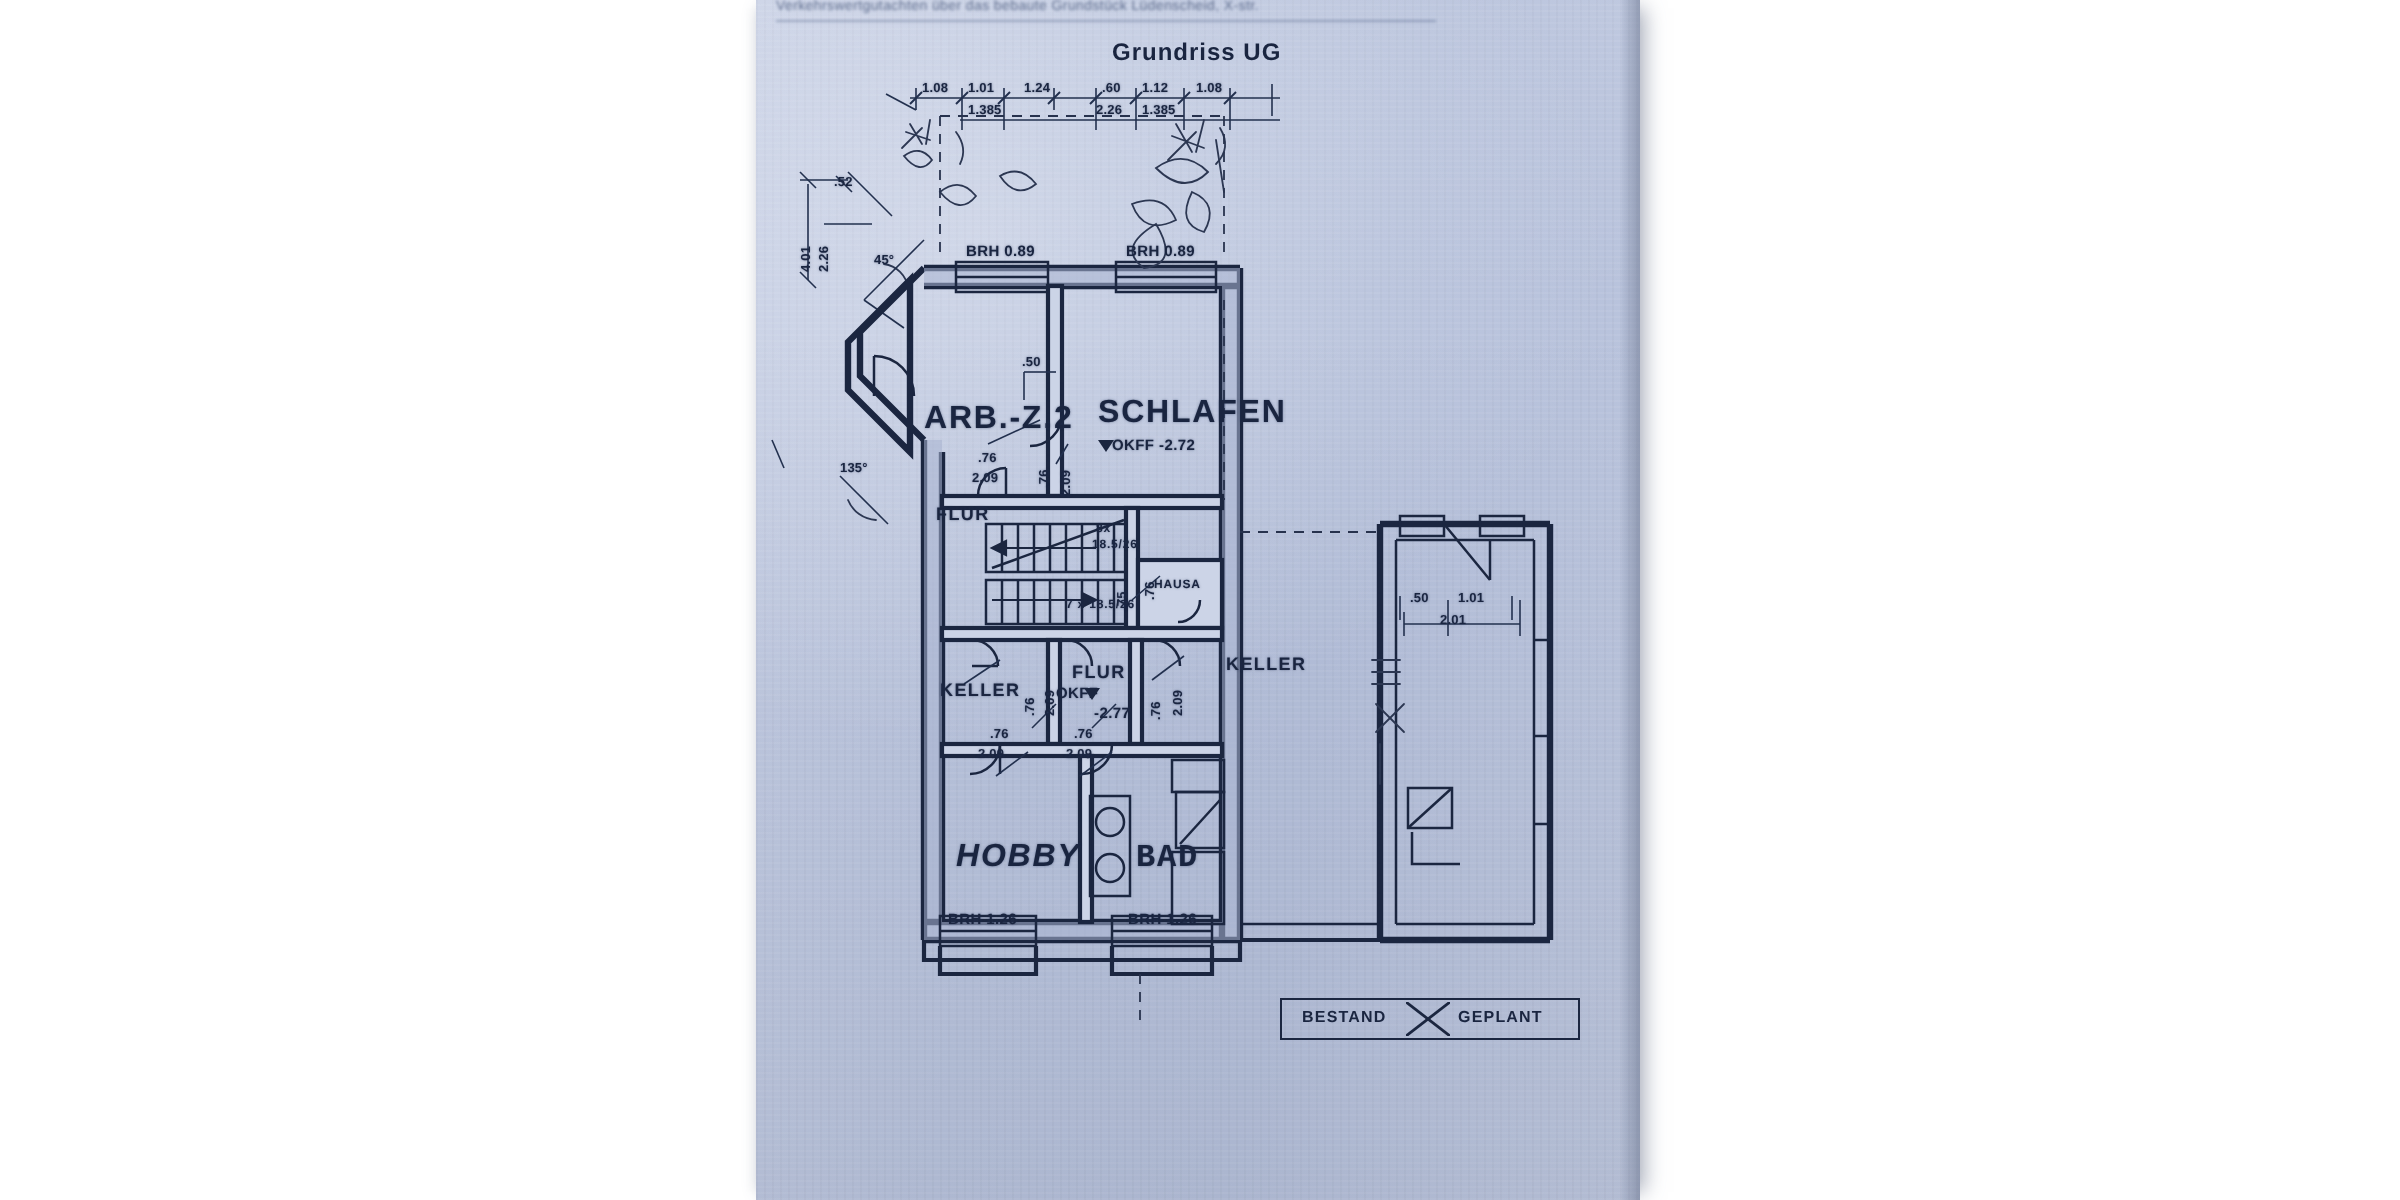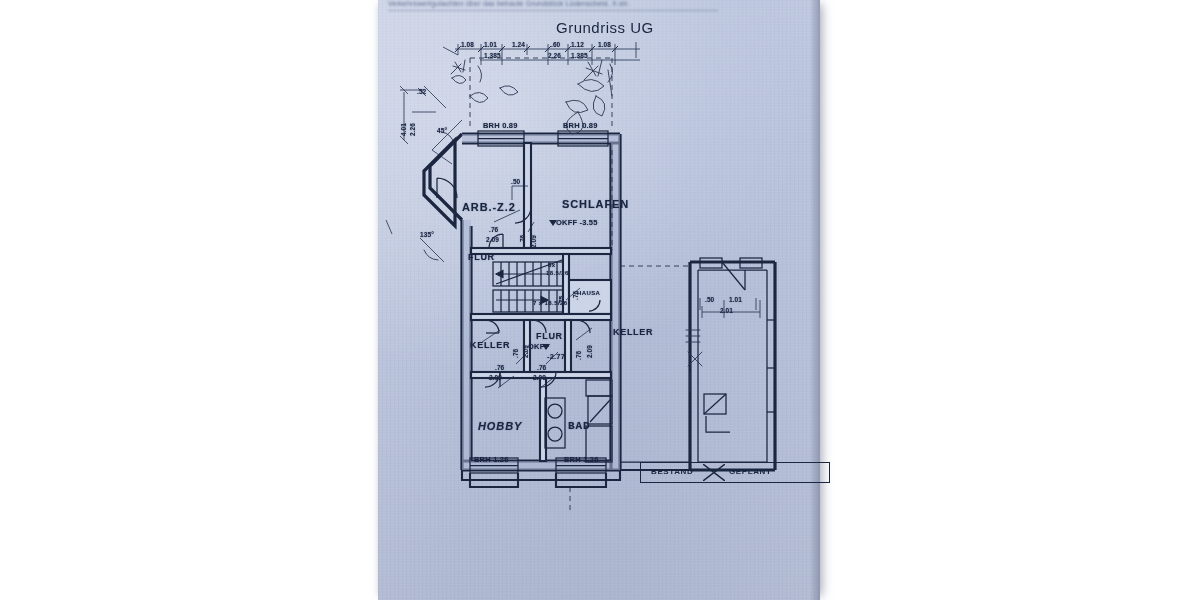"Grundriss UG" .title { font-size: 15px -> 12px; font-weight: 400 -> 700 }
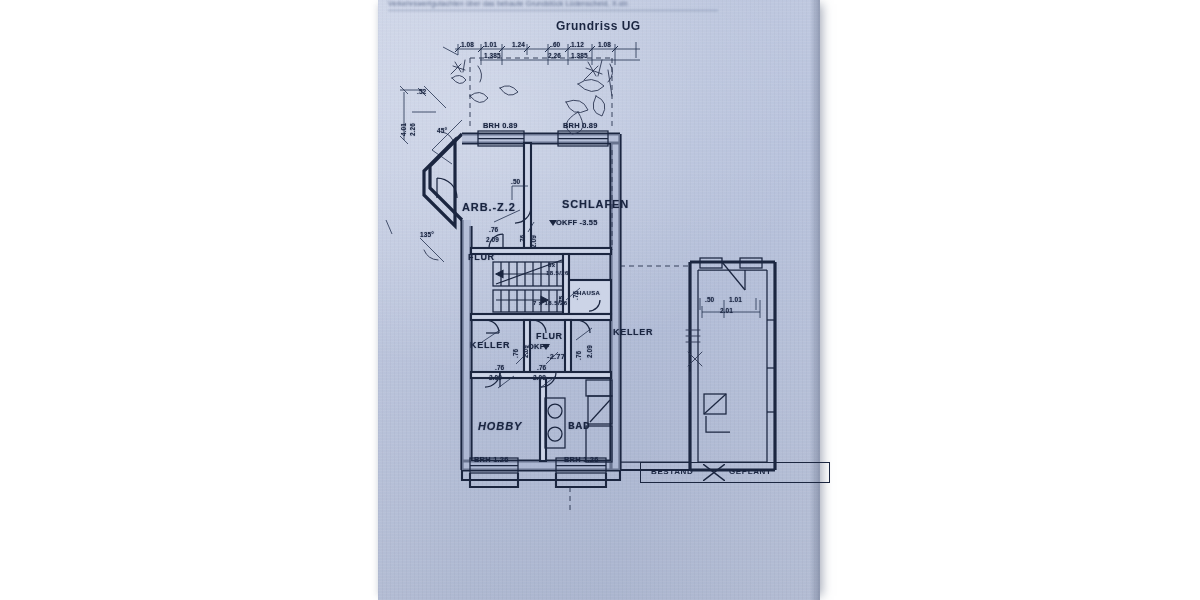"ARB.-Z.2" .room { font-size: 11px -> 16px }
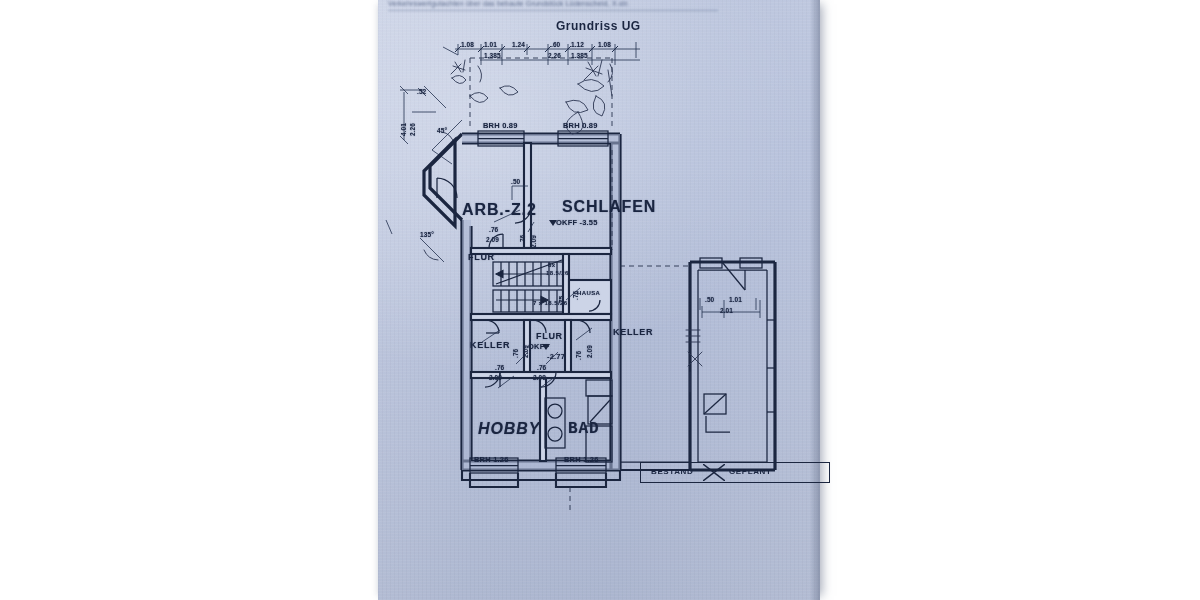"SCHLAFEN" div.txt { left: 562px -> 549px }
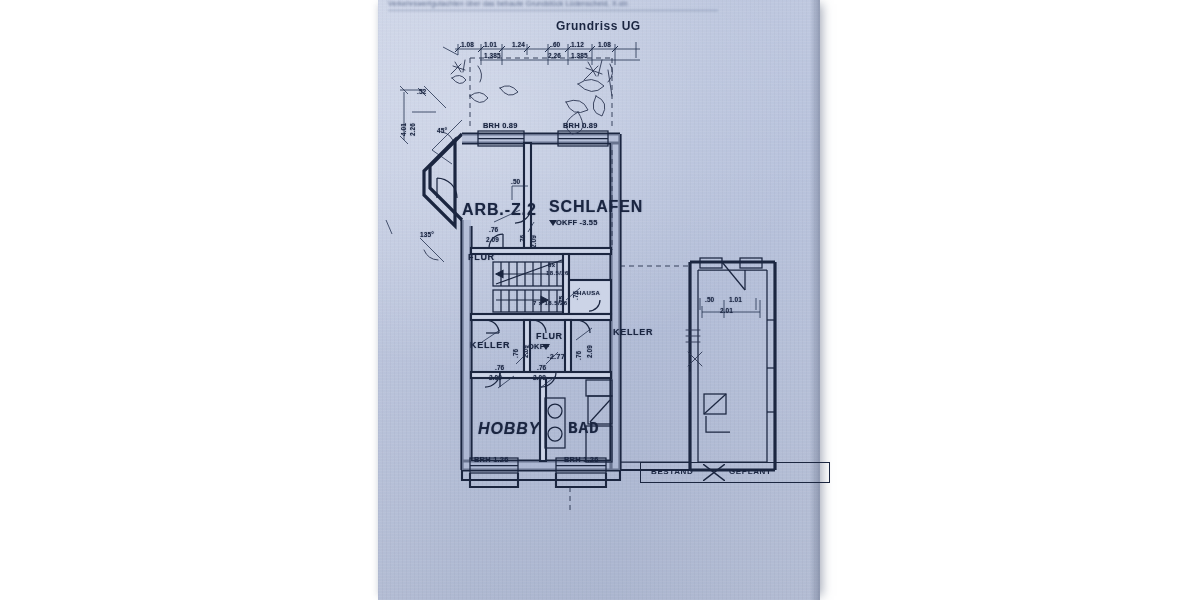"OKFF -3.55" div.txt { text: -3.55 -> -2.72 }
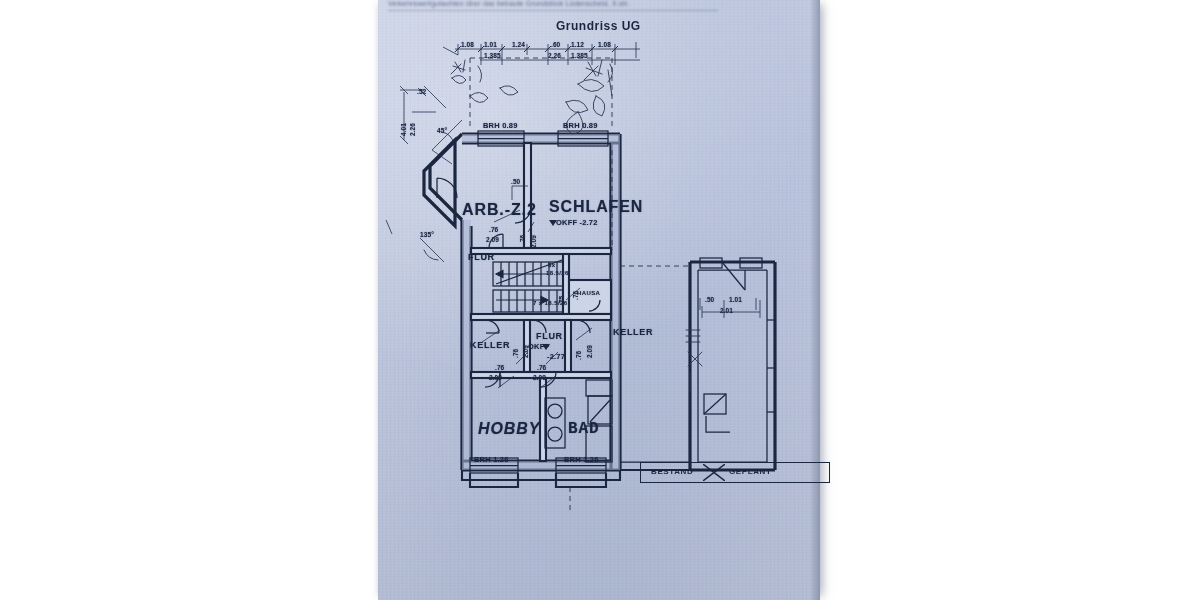"BESTAND" .legend { padding-left: 40px -> none; top: 462px -> 499px }
